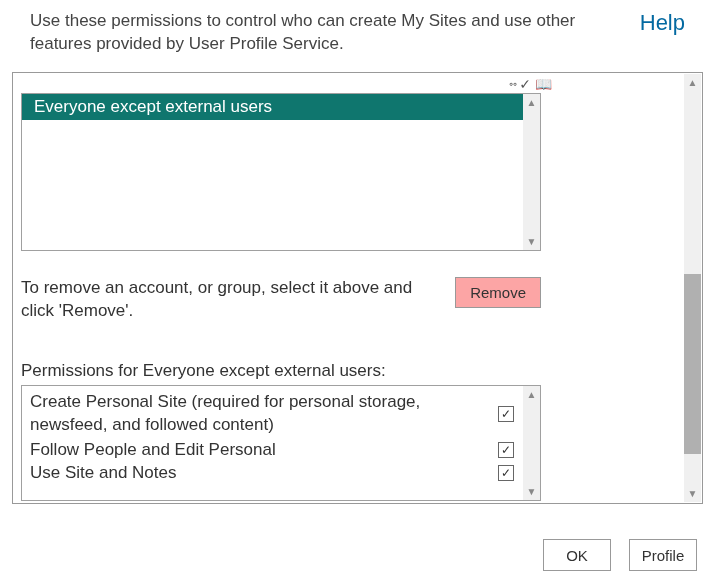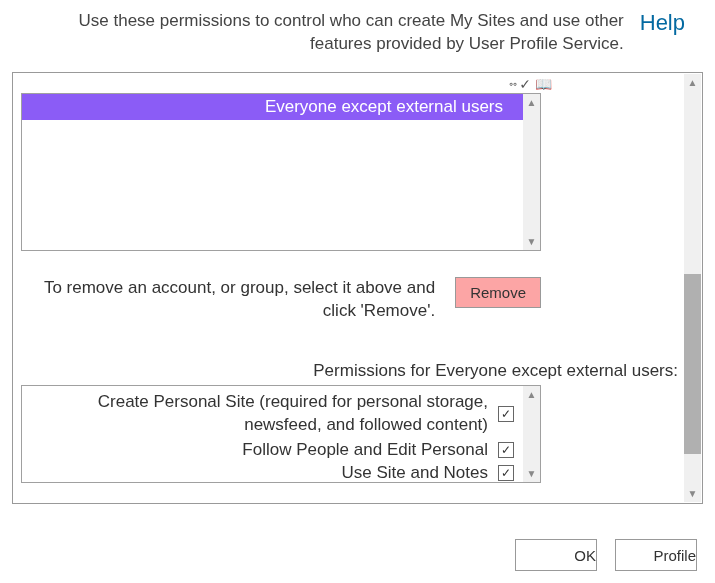"Use these permissions to control" * { text-align: right -> none }
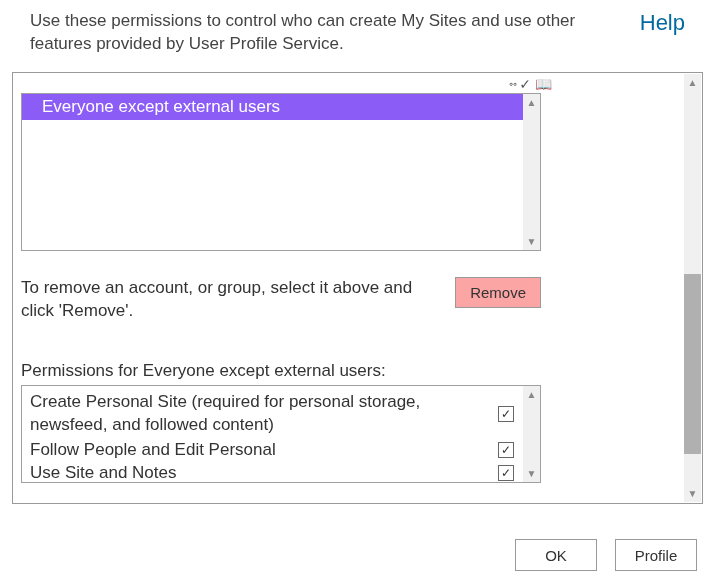"Everyone except external users" .account-item { background: #8b5cf6 -> #0f766e; padding: 3px 20px -> 3px 12px }
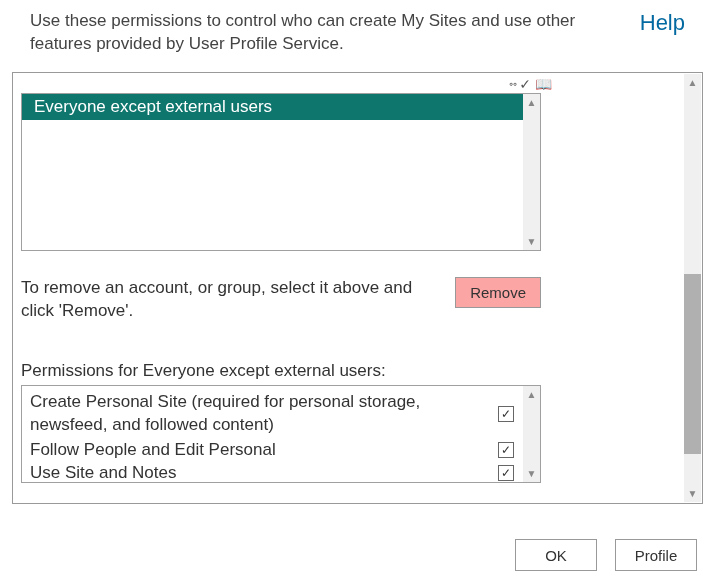"Create Personal Site (required for" .perm-listbox { height: 98px -> 116px }
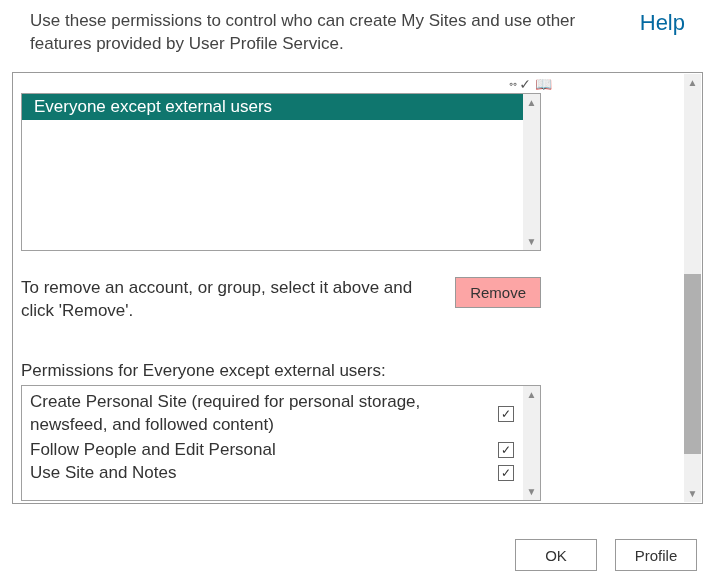"OK" .footer button { width: 82px -> 68px }
